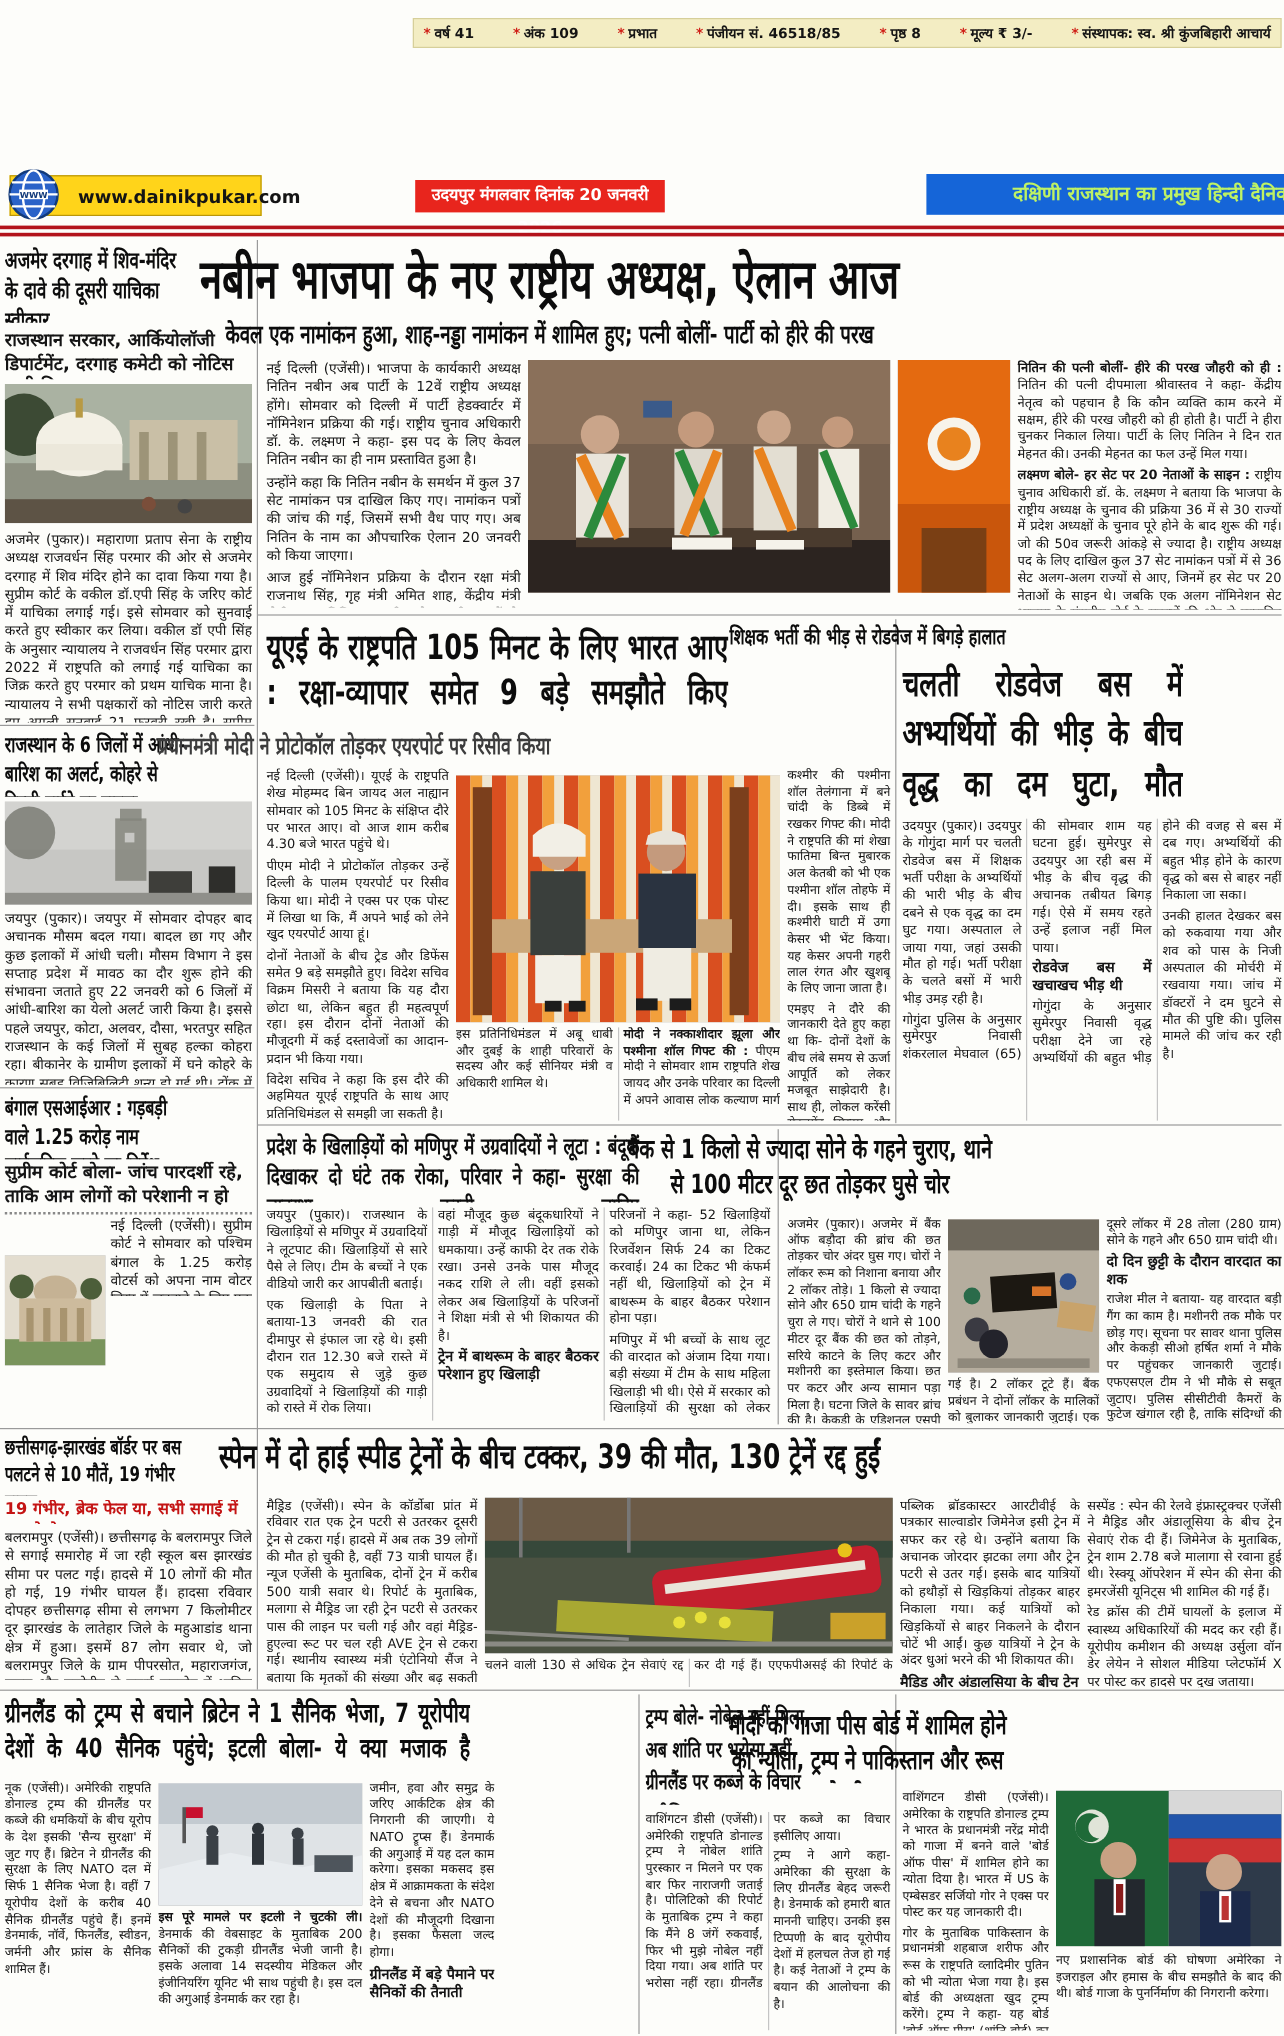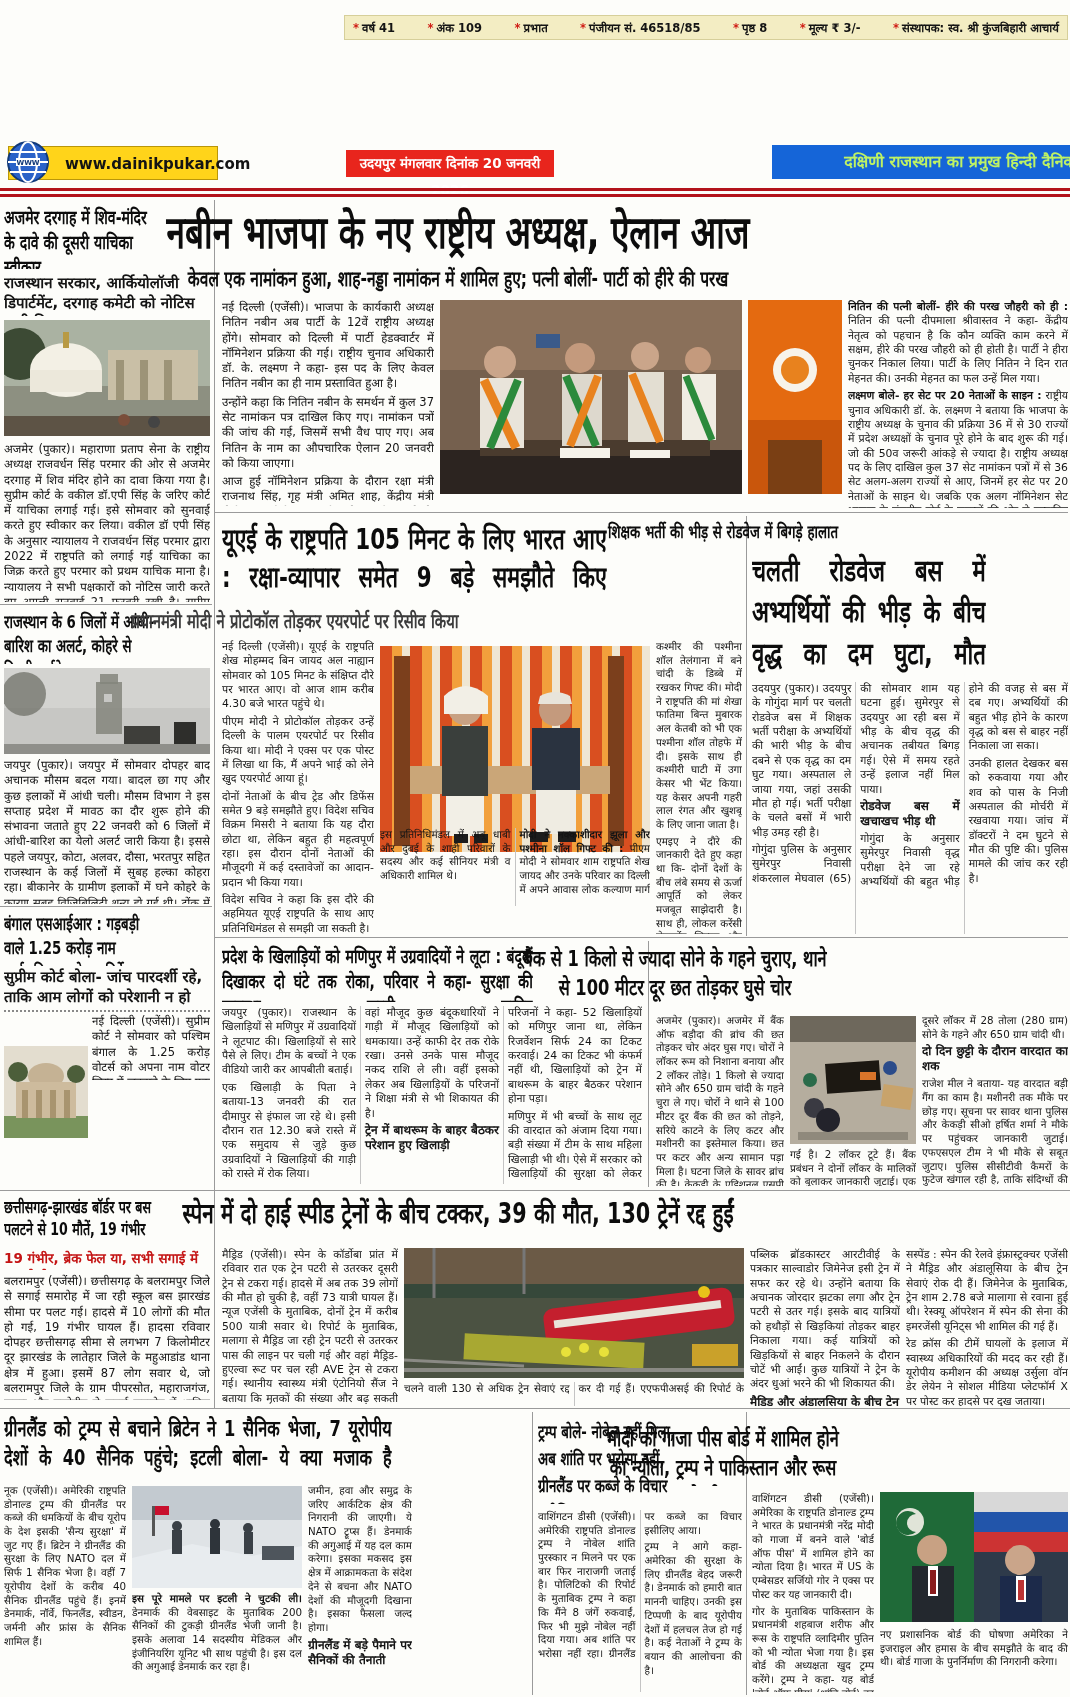"इस प्रतिनिधिमंडल में अबू धाबी" div.abs { top: 828px -> 856px }
